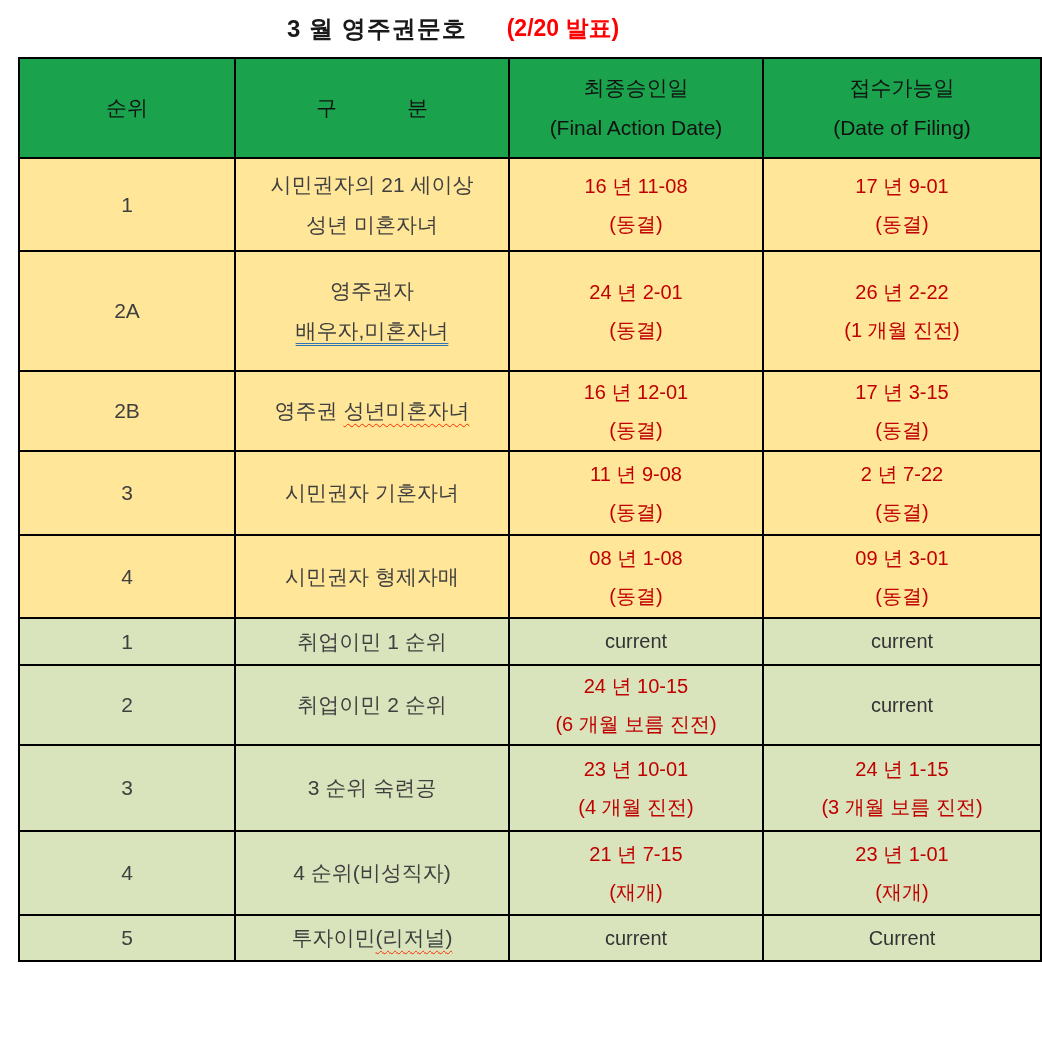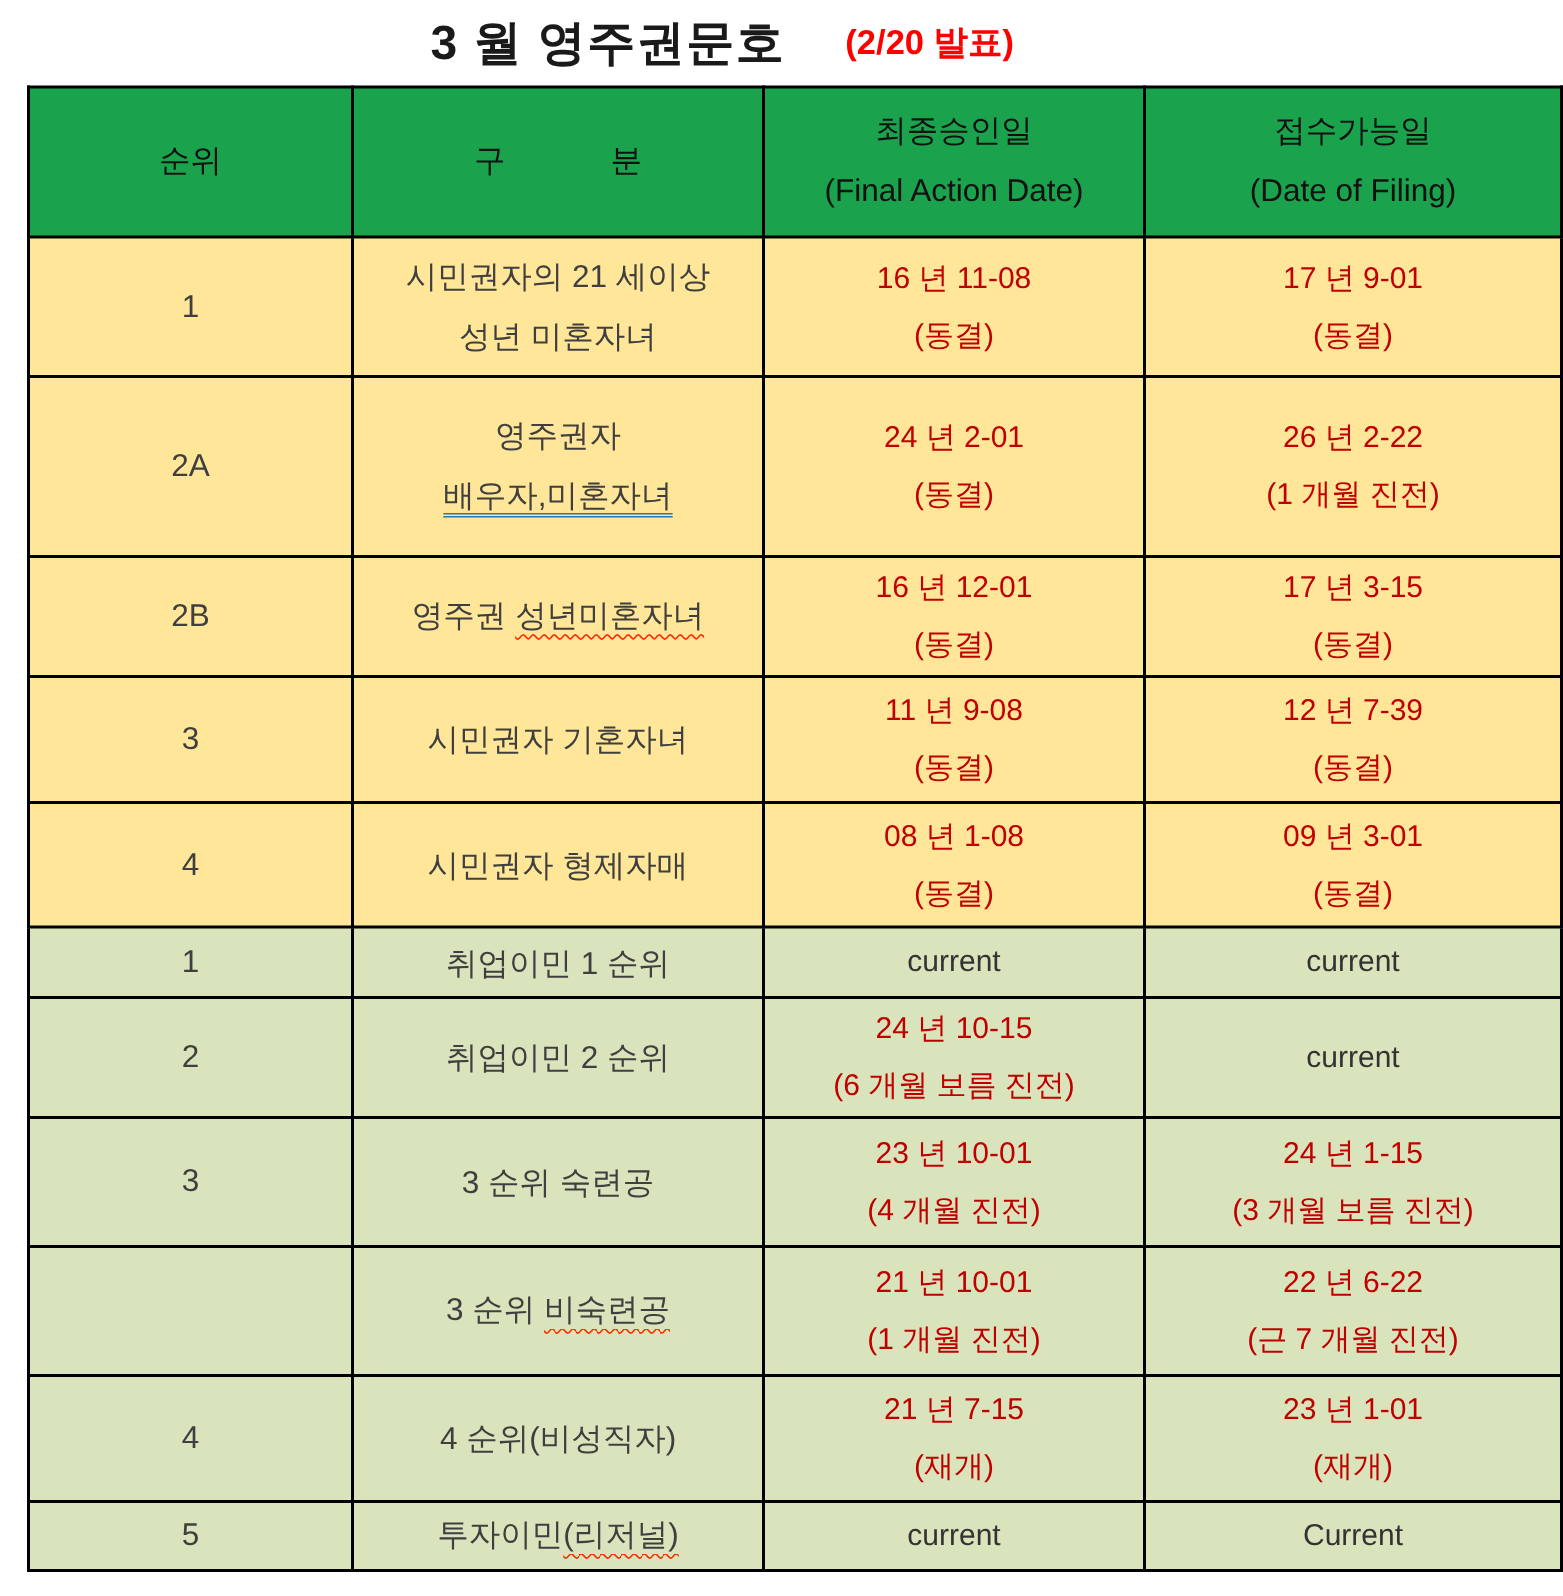"3 월 영주권문호" .title-main { font-size: 32px -> 24px }
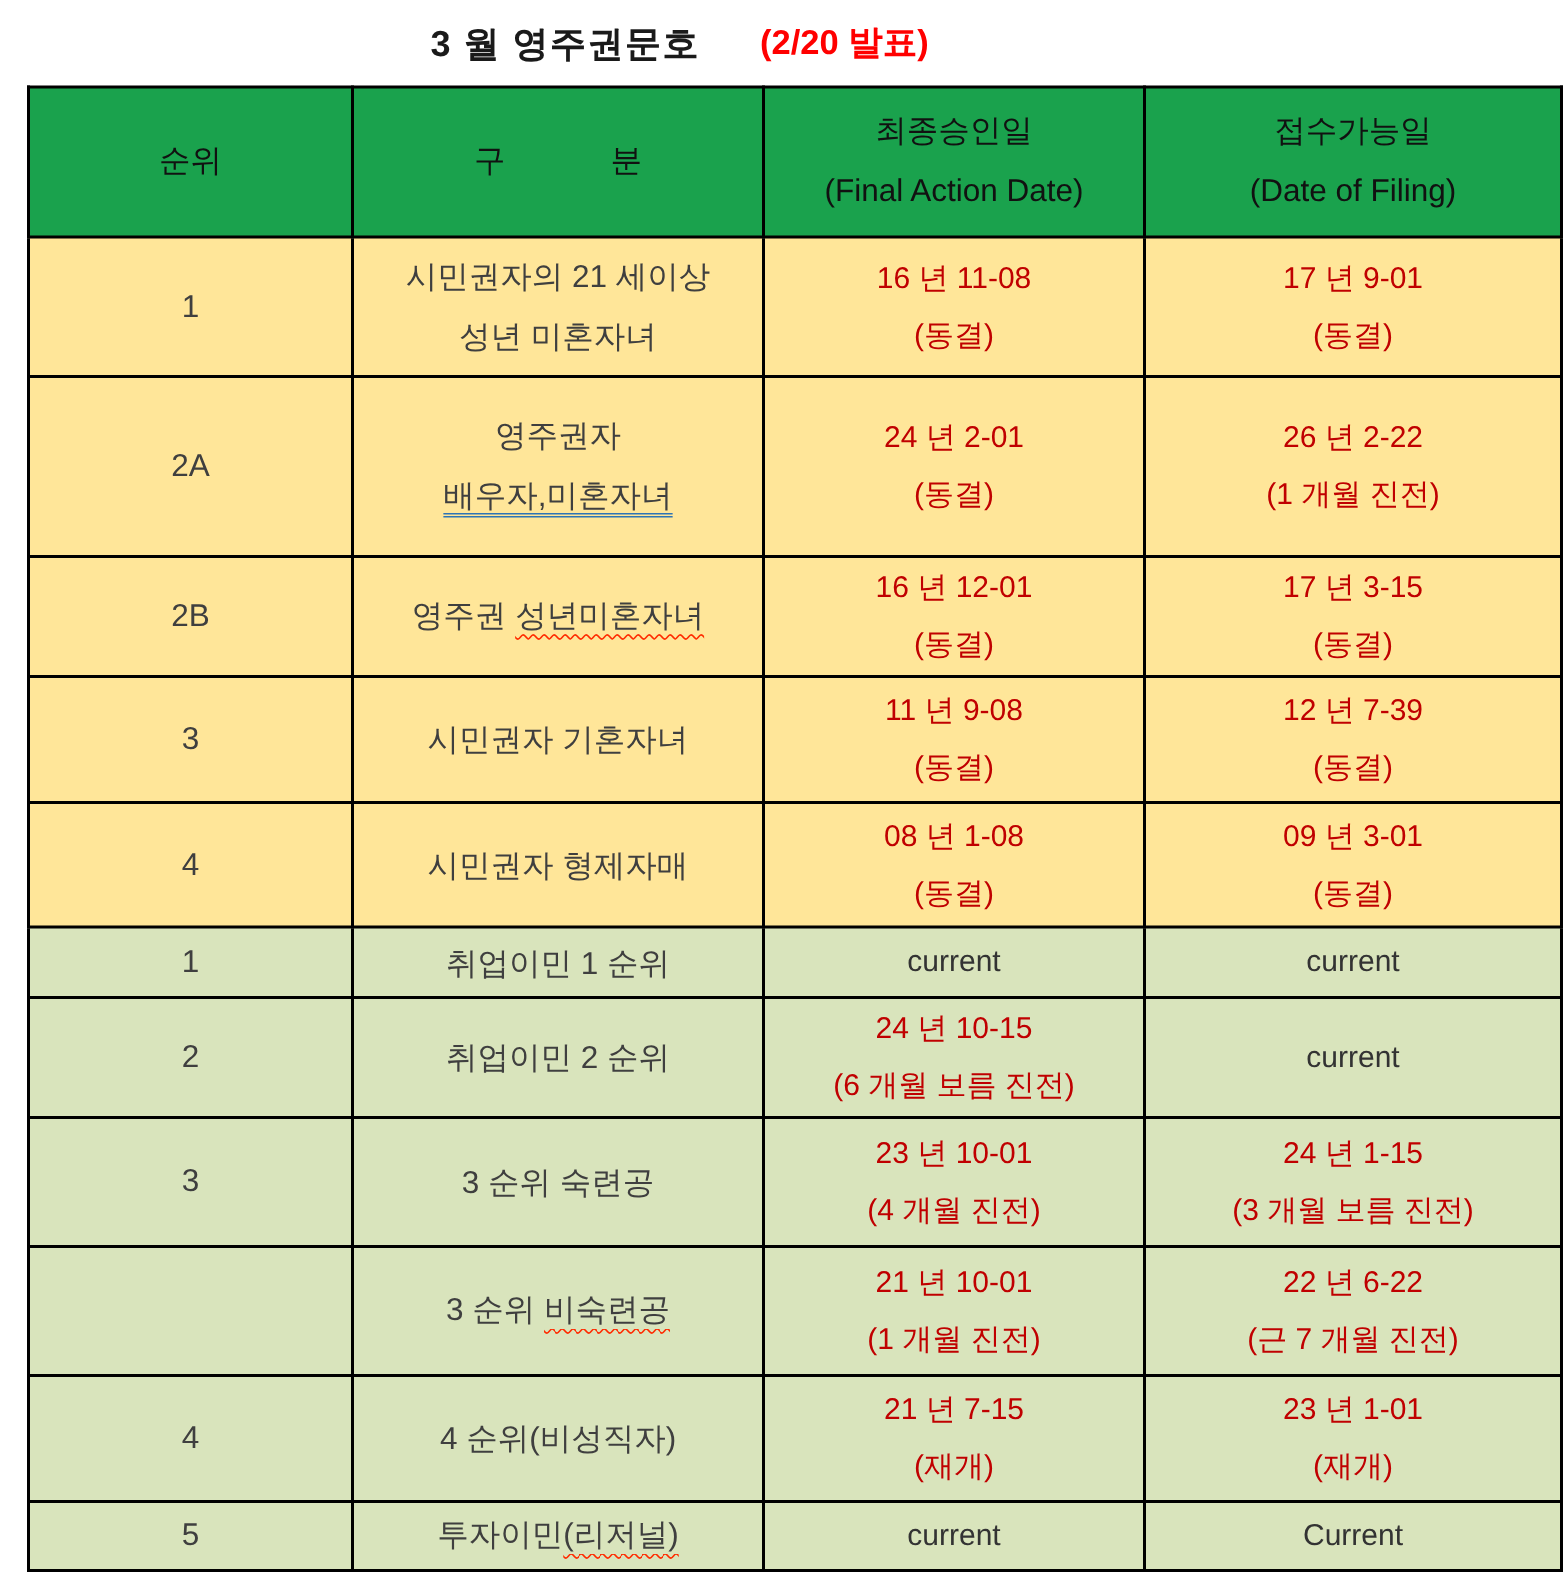"12 년 7-39" span.ln { text: 12 년 7-39 -> 2 년 7-22 }
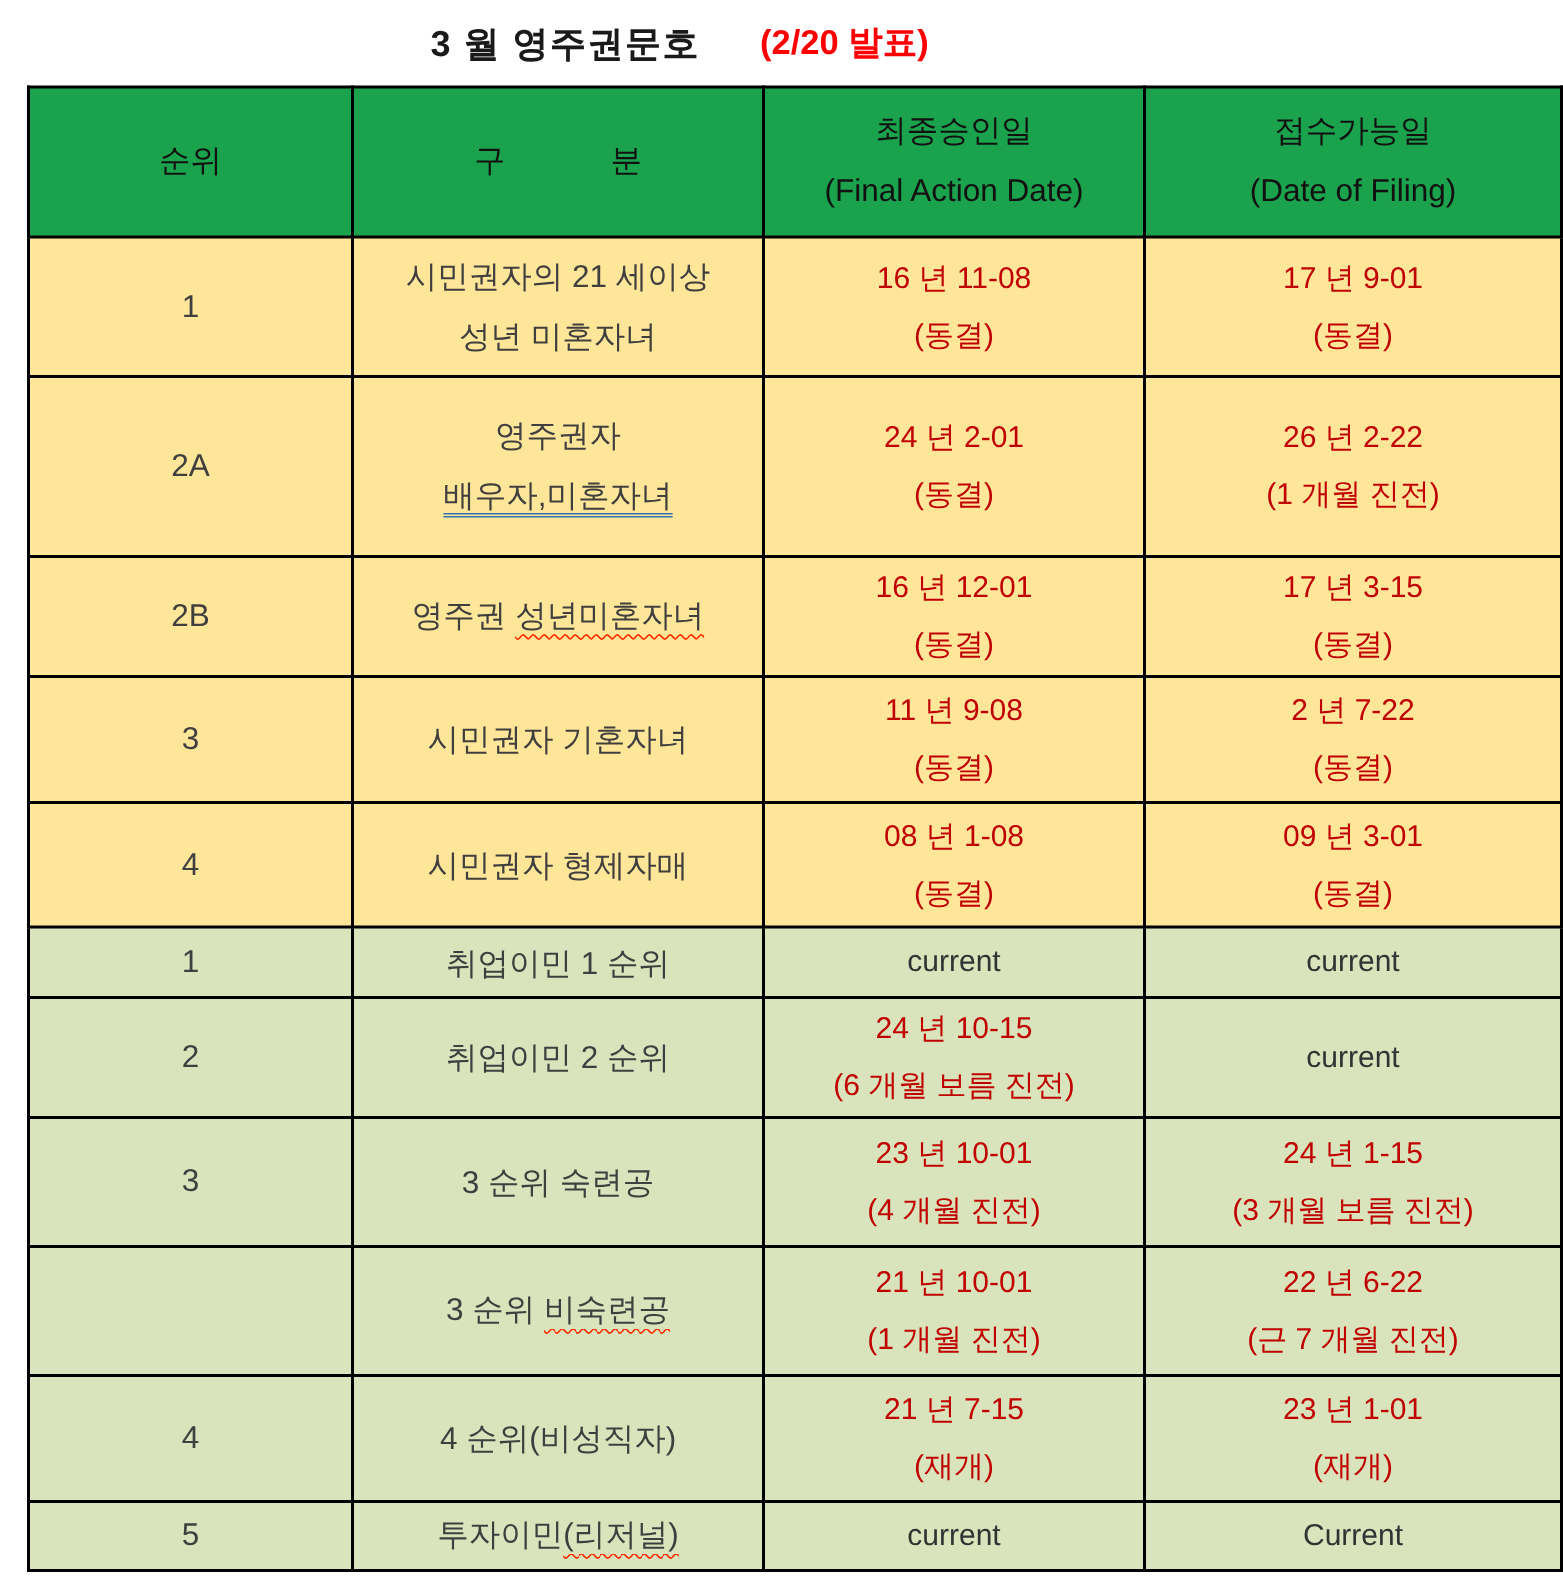"3 순위 비숙련공" tr.emp { html: <tr> <td></td> <td> <span><span>3 순위 </span><span>비숙련공</span></span> </td> <td> <span>21 년 10-01</span> <span>(1 개월 진전)</span> </td> <td> <span>22 년 6-22</span> <span>(근 7 개월 진전)</span> </td> </tr> -> none }
